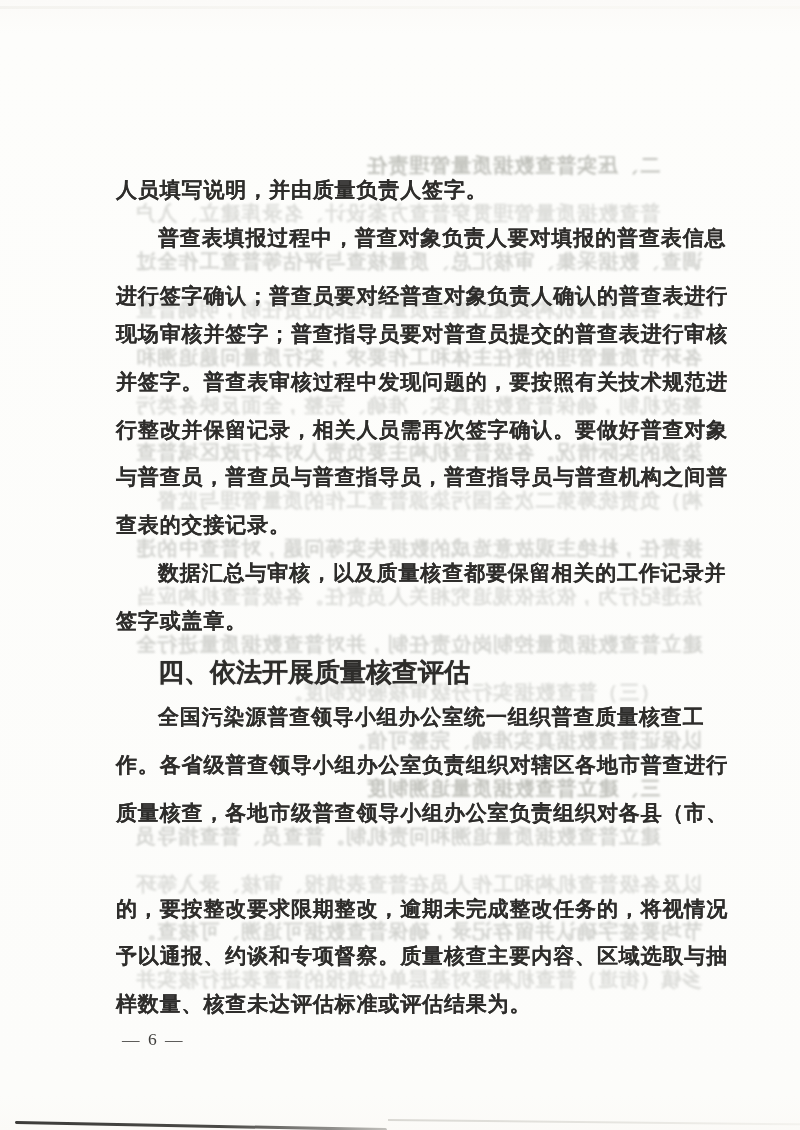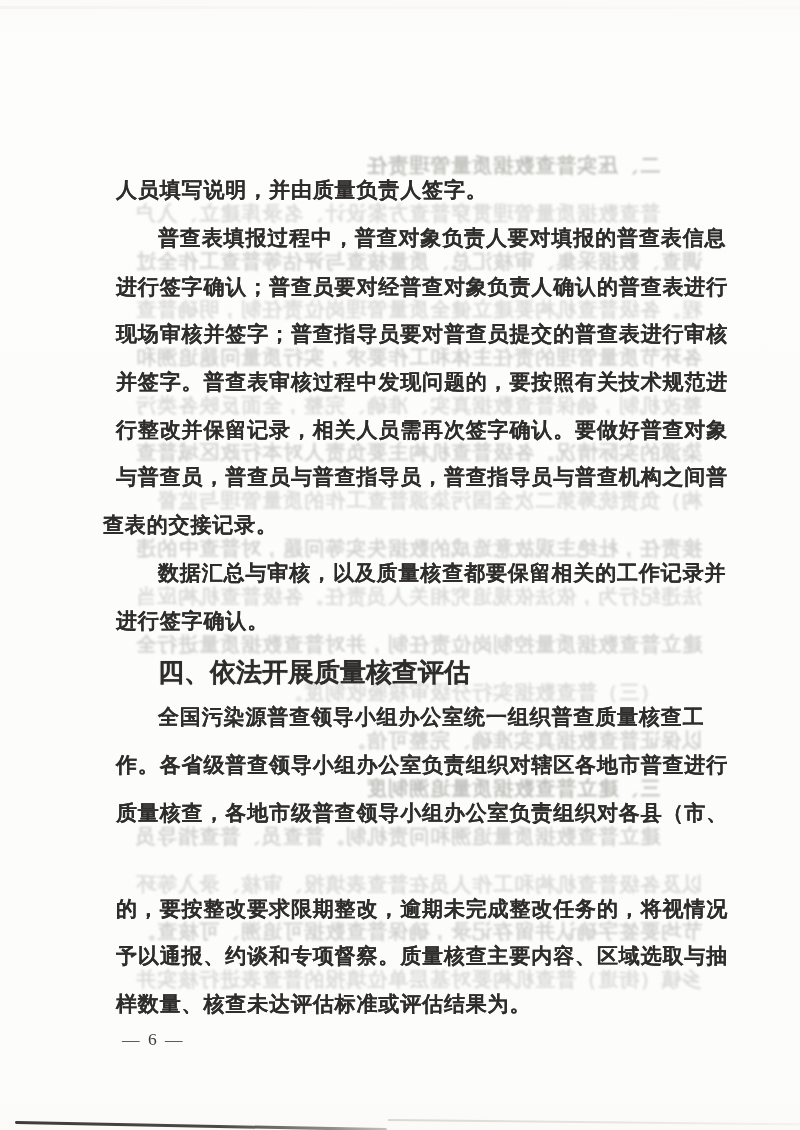"进行签字确认；普查员要对经普查对象负责人确认的普查表进行" div.tline { top: 273px -> 282px }
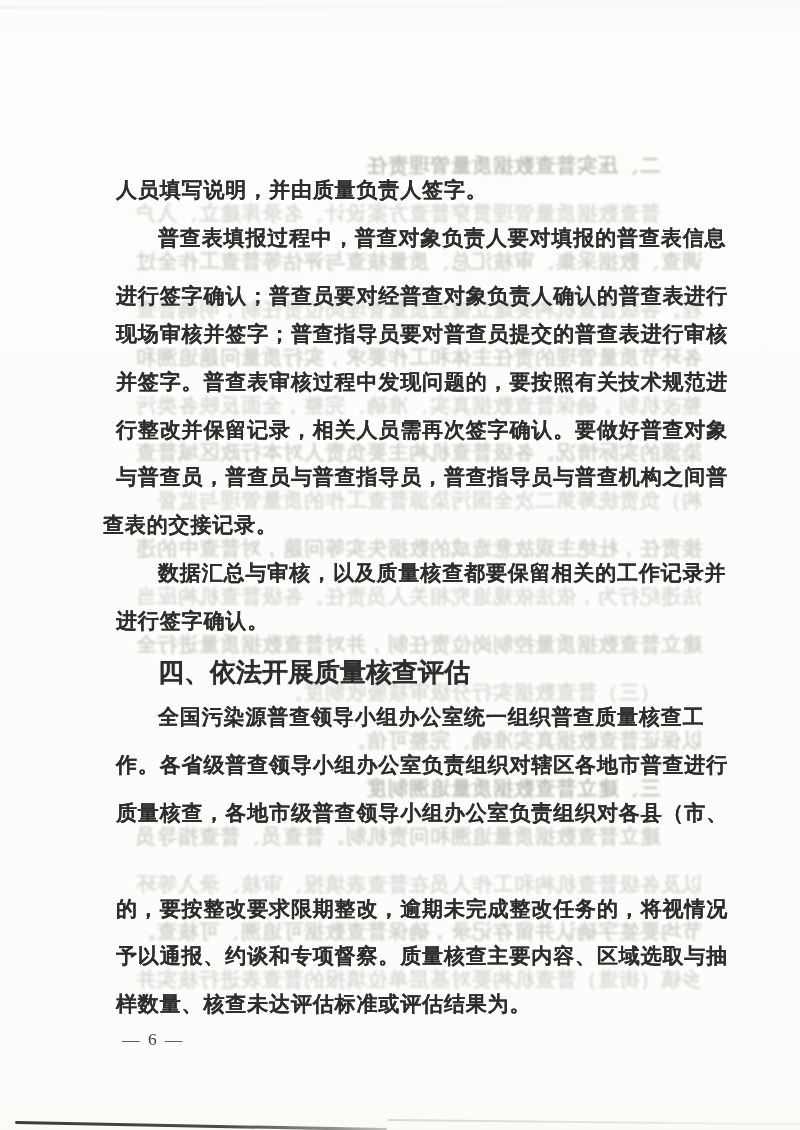"查表的交接记录。" div.tline { left: 103px -> 116px }
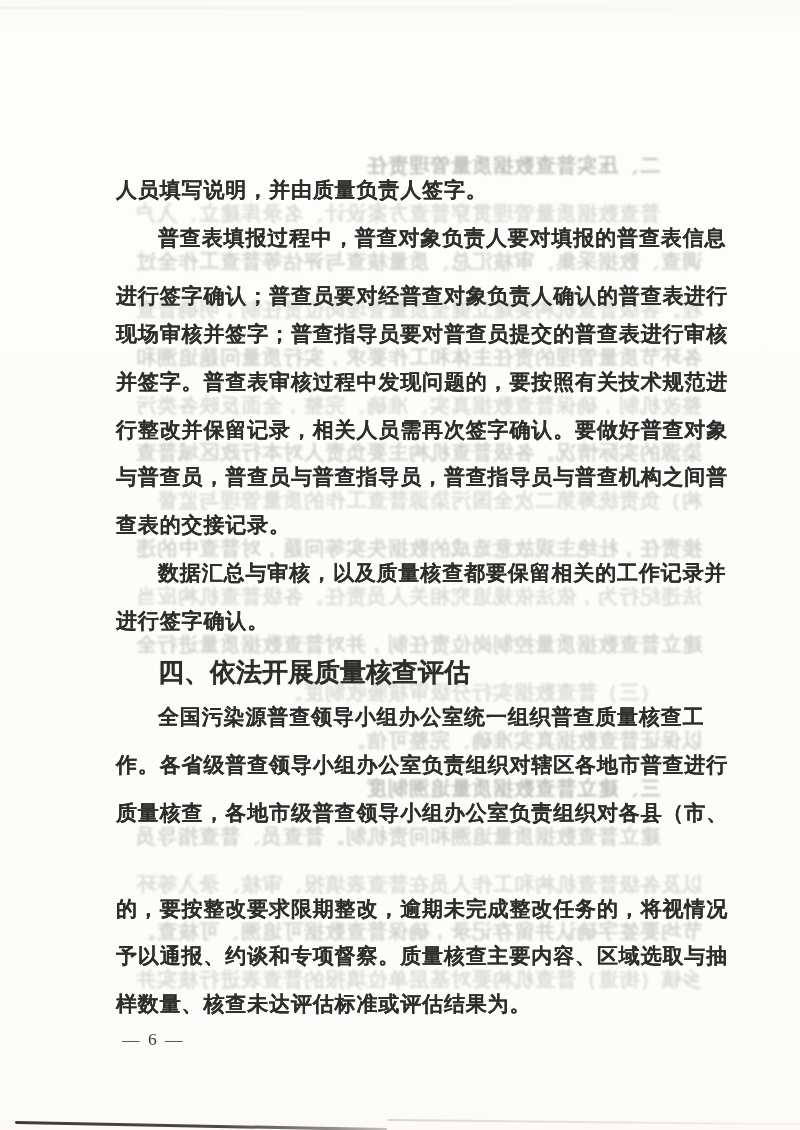"进行签字确认。" div.tline { text: 进行签字确认 -> 签字或盖章 }
